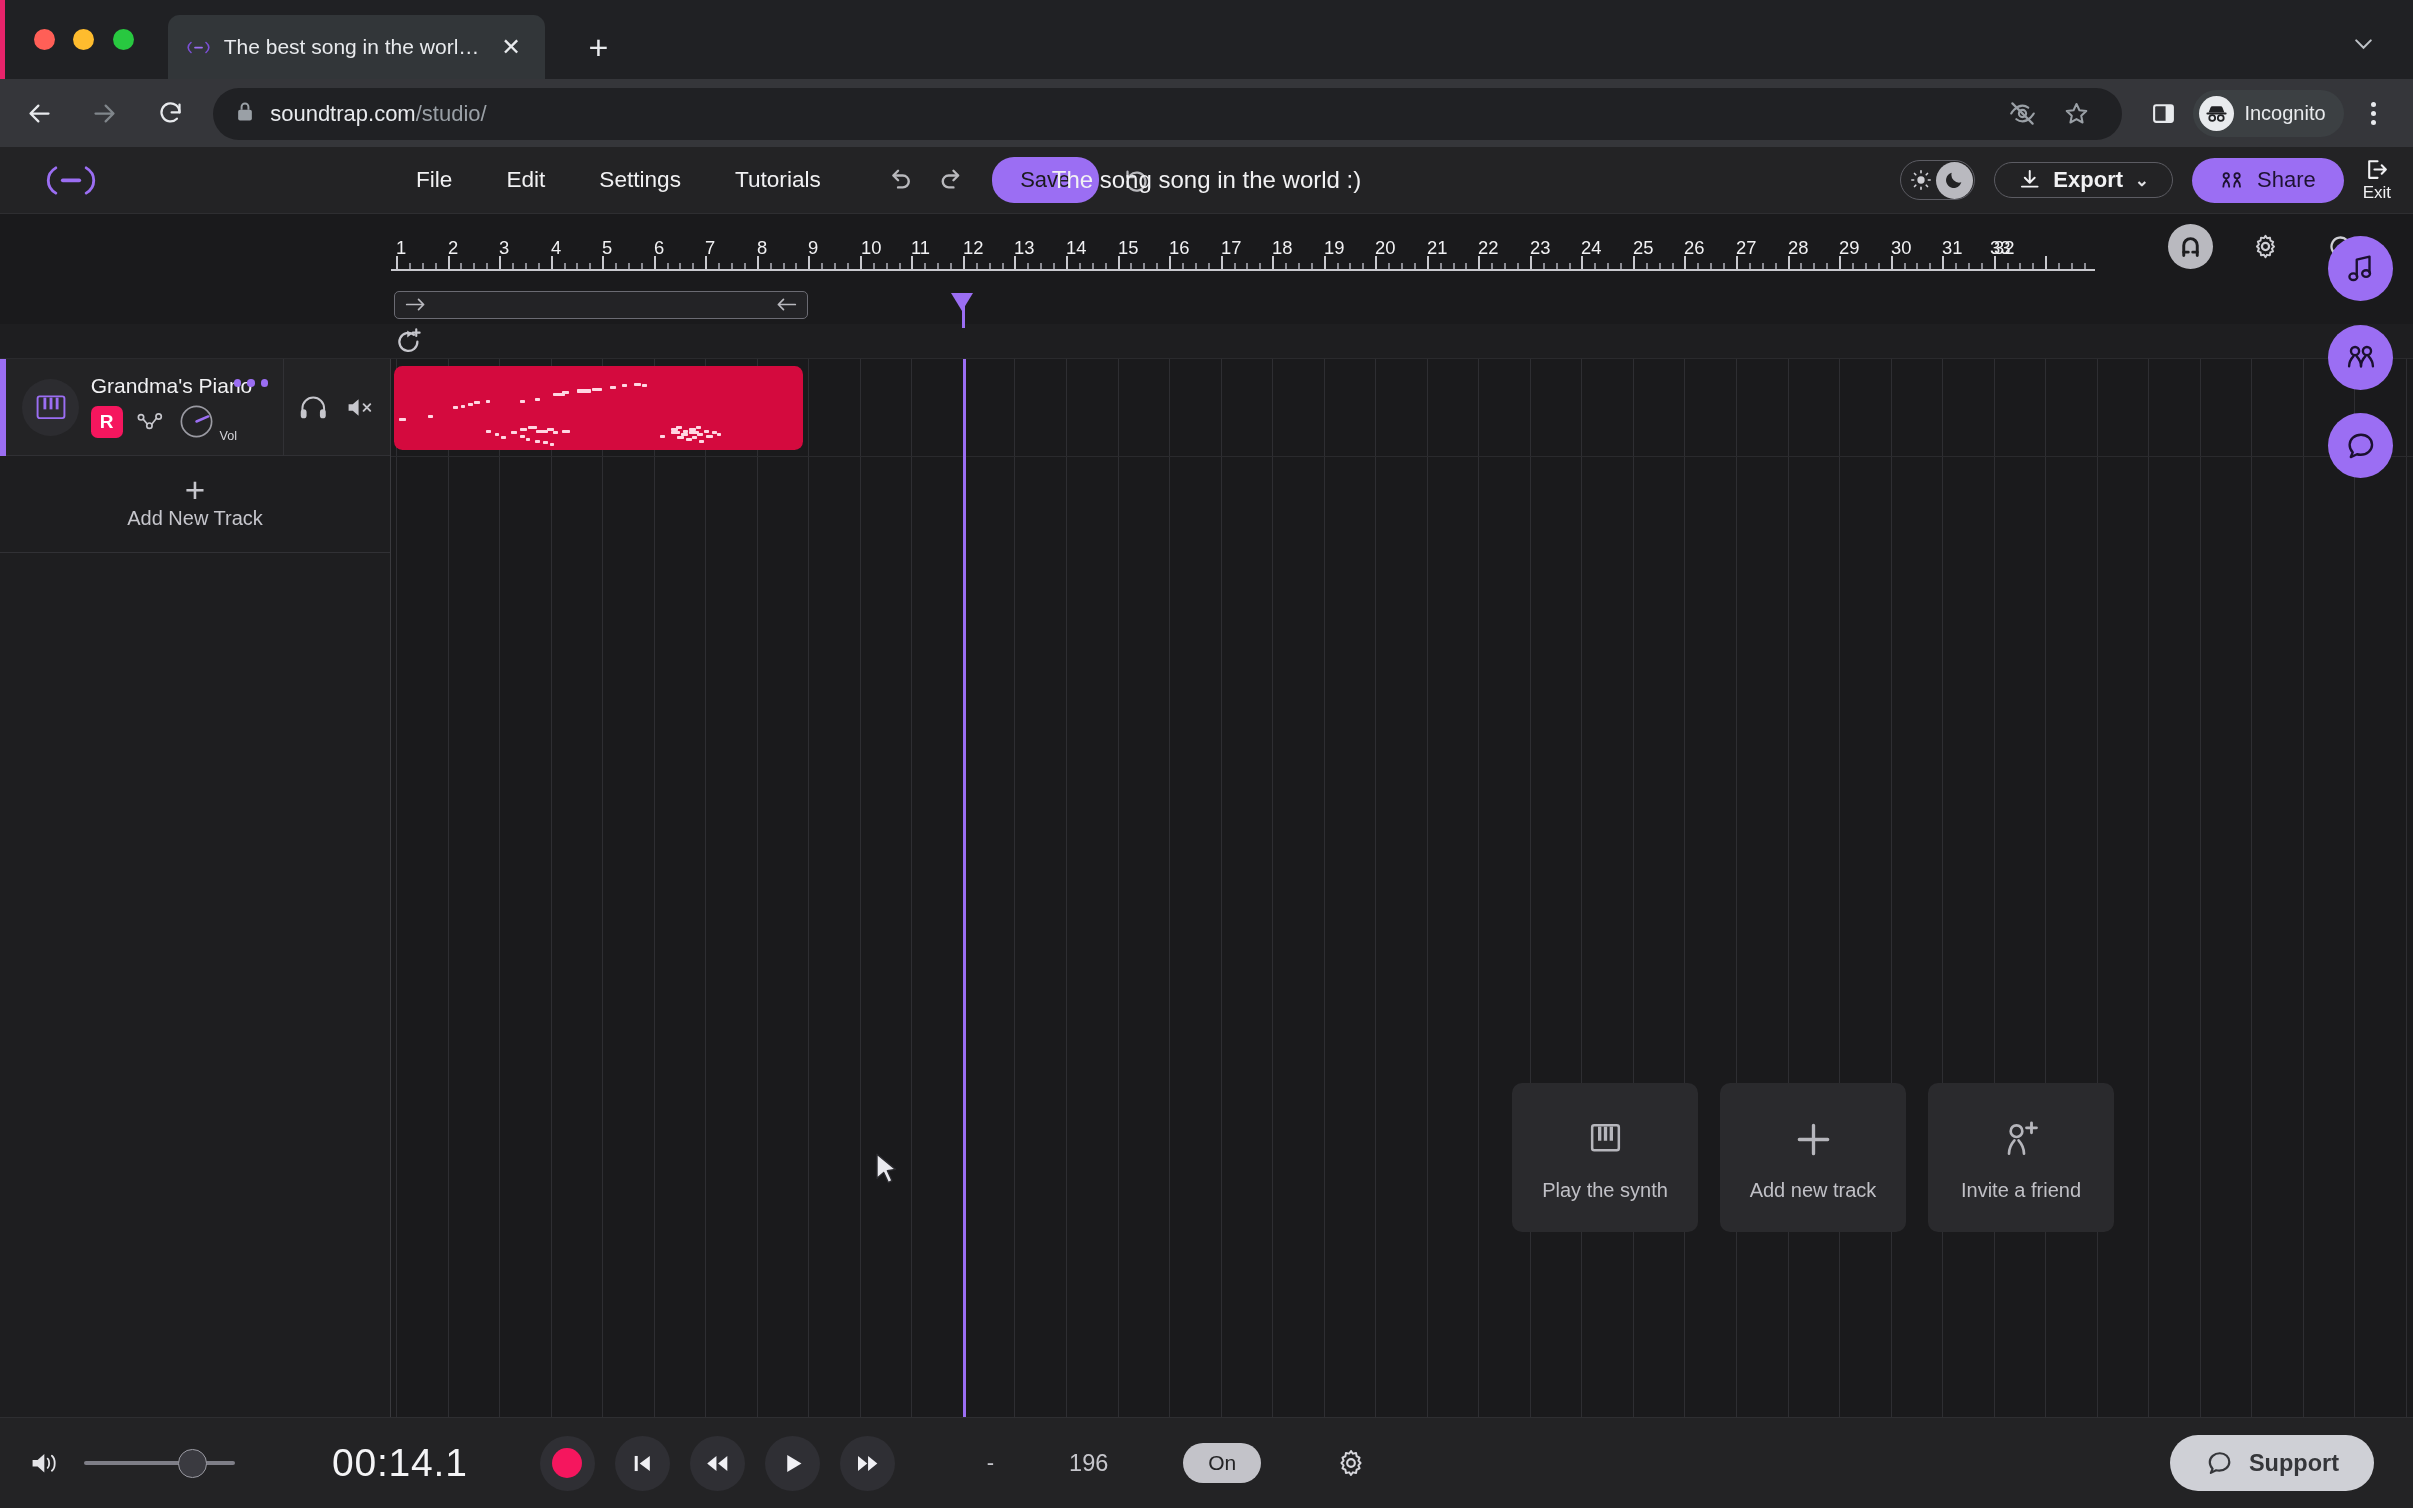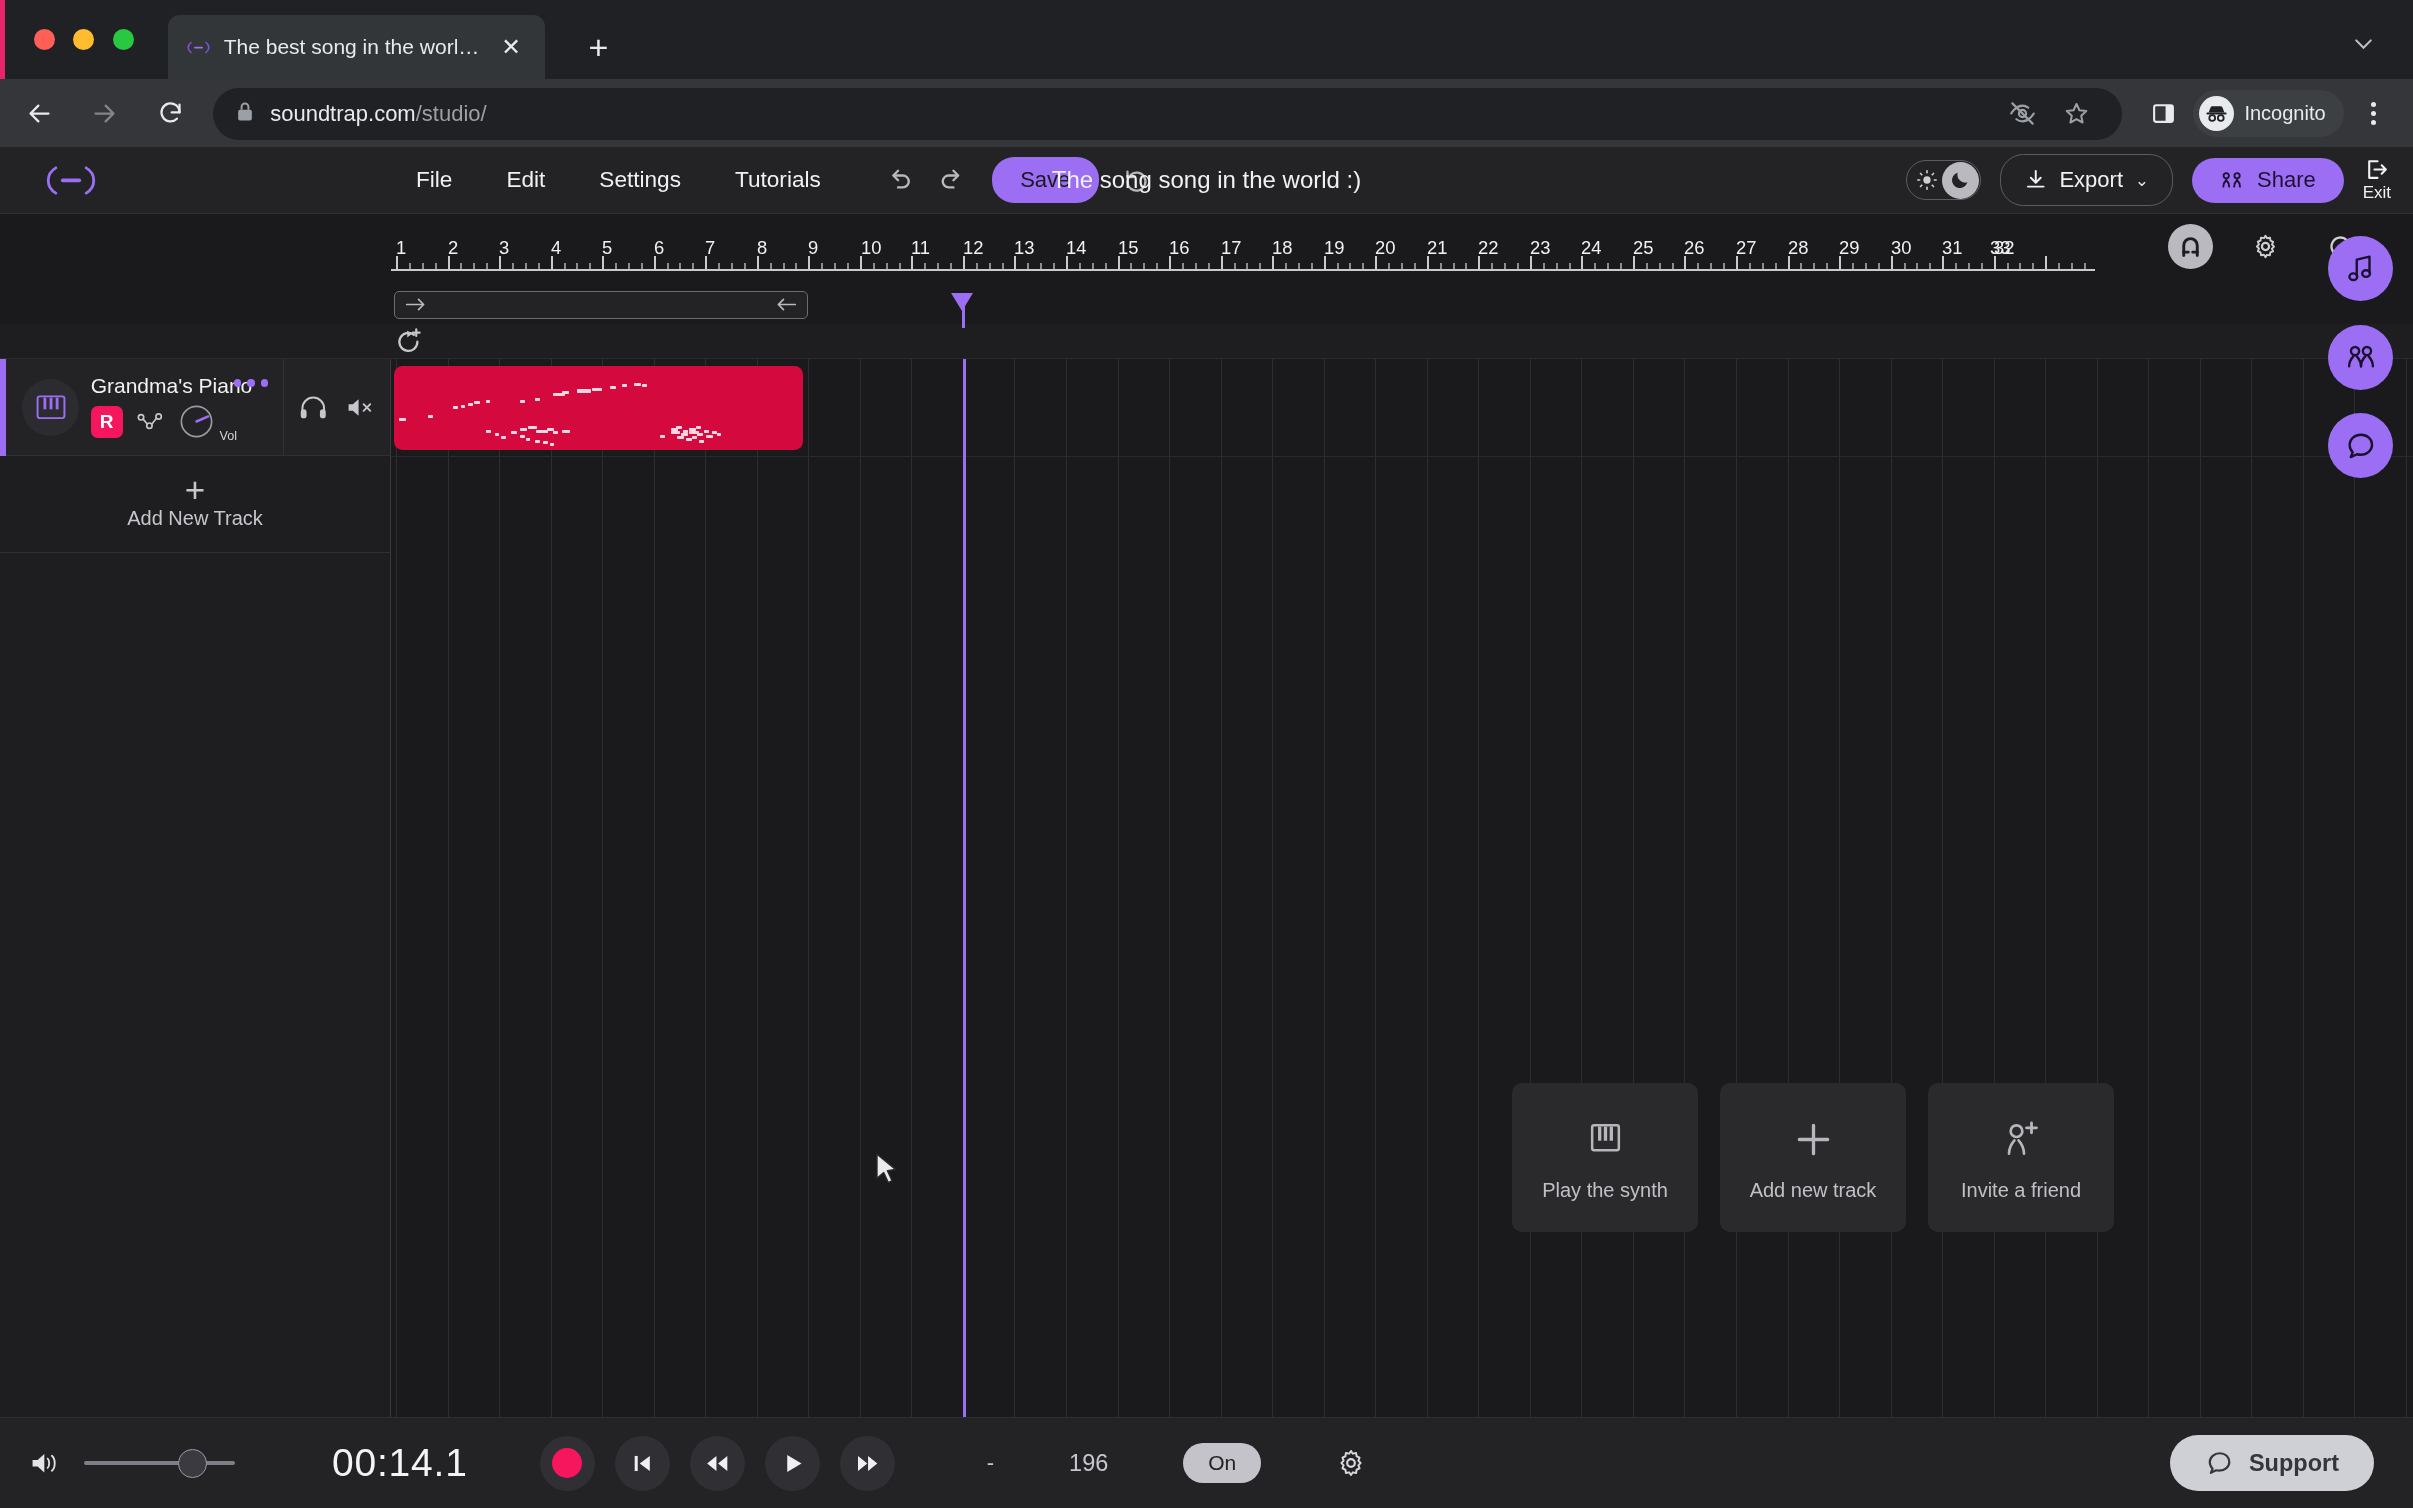"Export" .export-btn { font-weight: none -> bold; height: 52px -> 36px }
